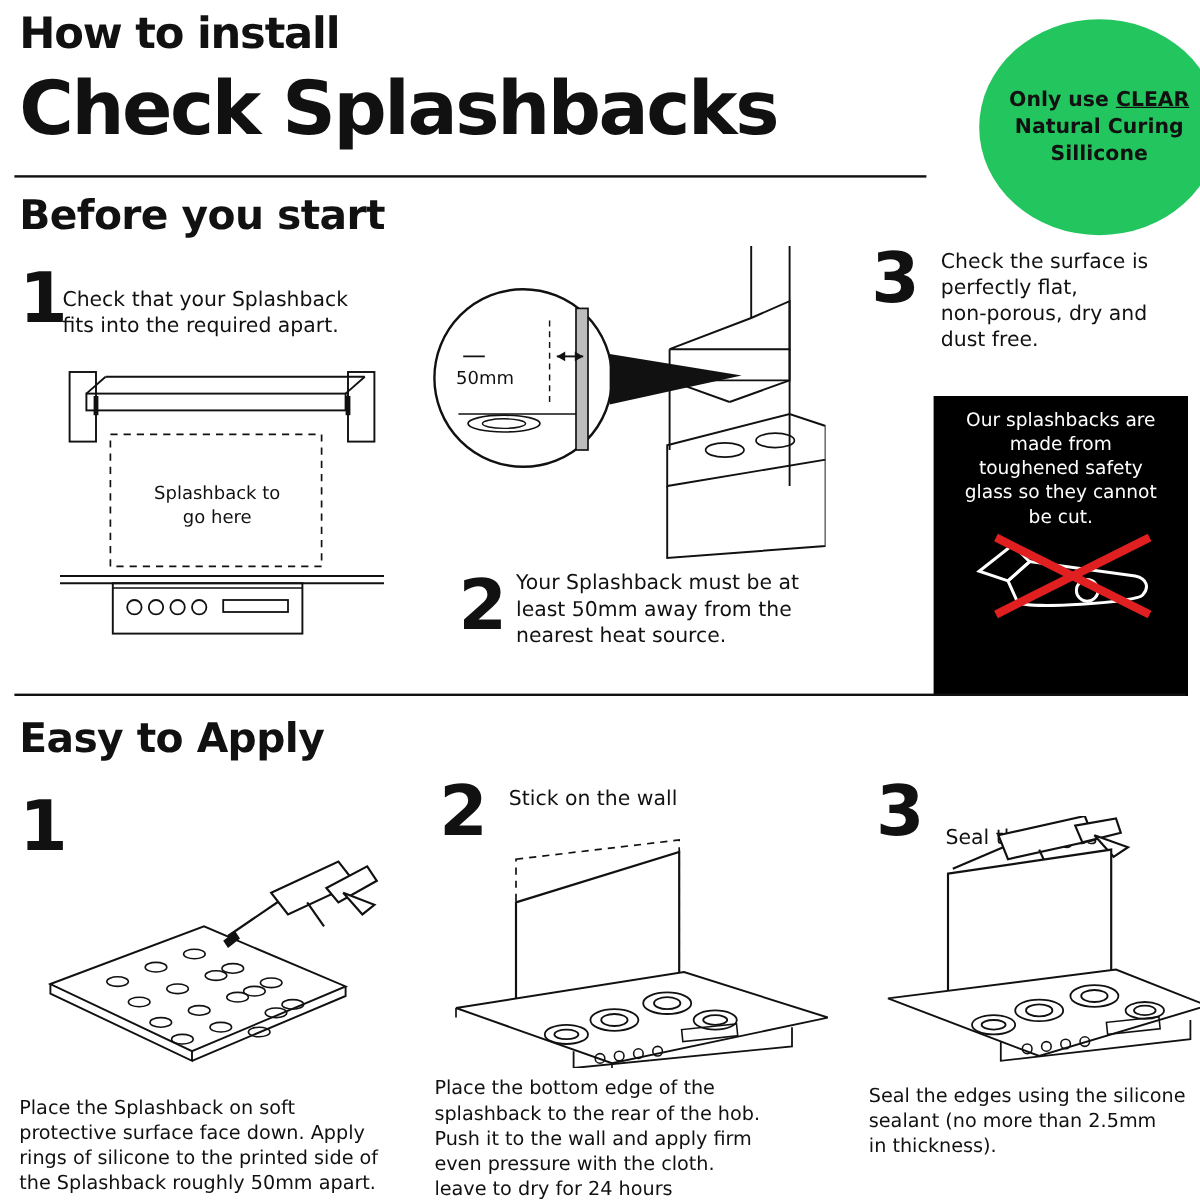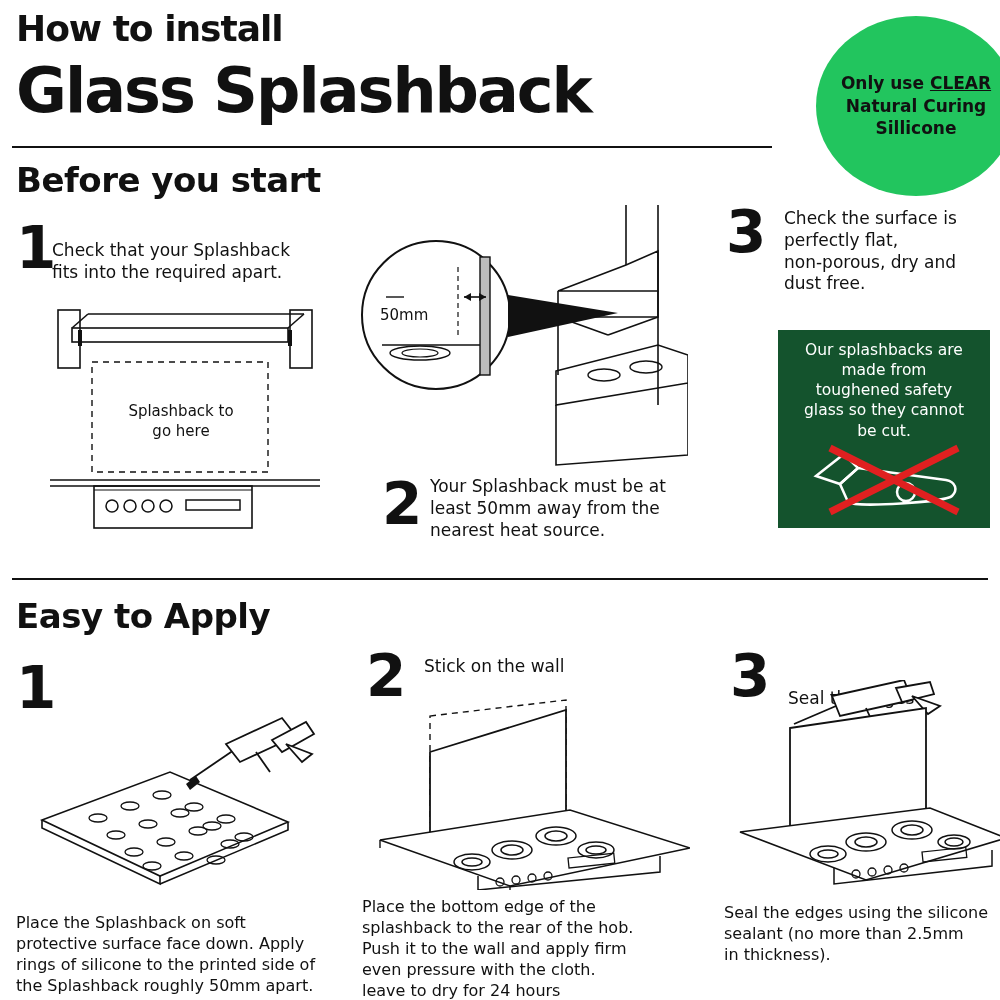"Glass Splashback" div.title-line2 { text: Glass Splashback -> Check Splashbacks }
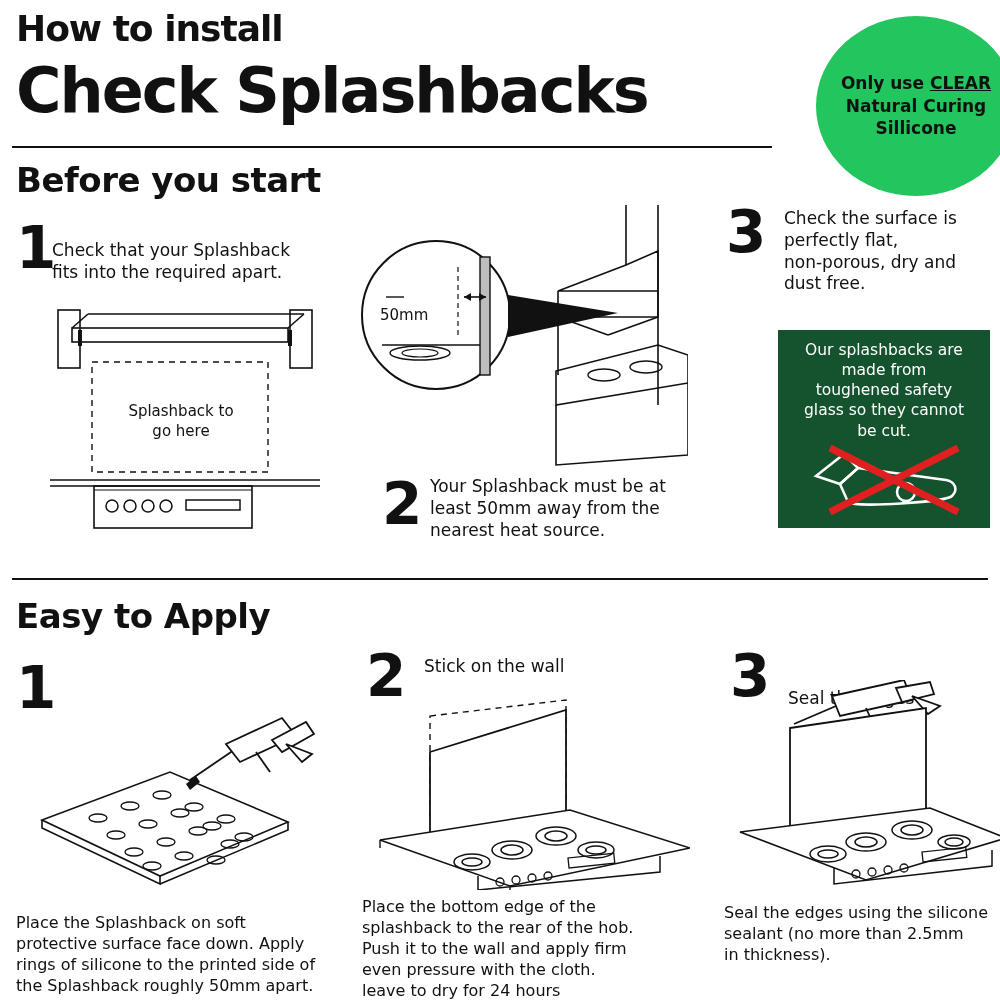"Our splashbacks are" .blackbox { background: #14532d -> #000000; height: 198px -> 250px }
